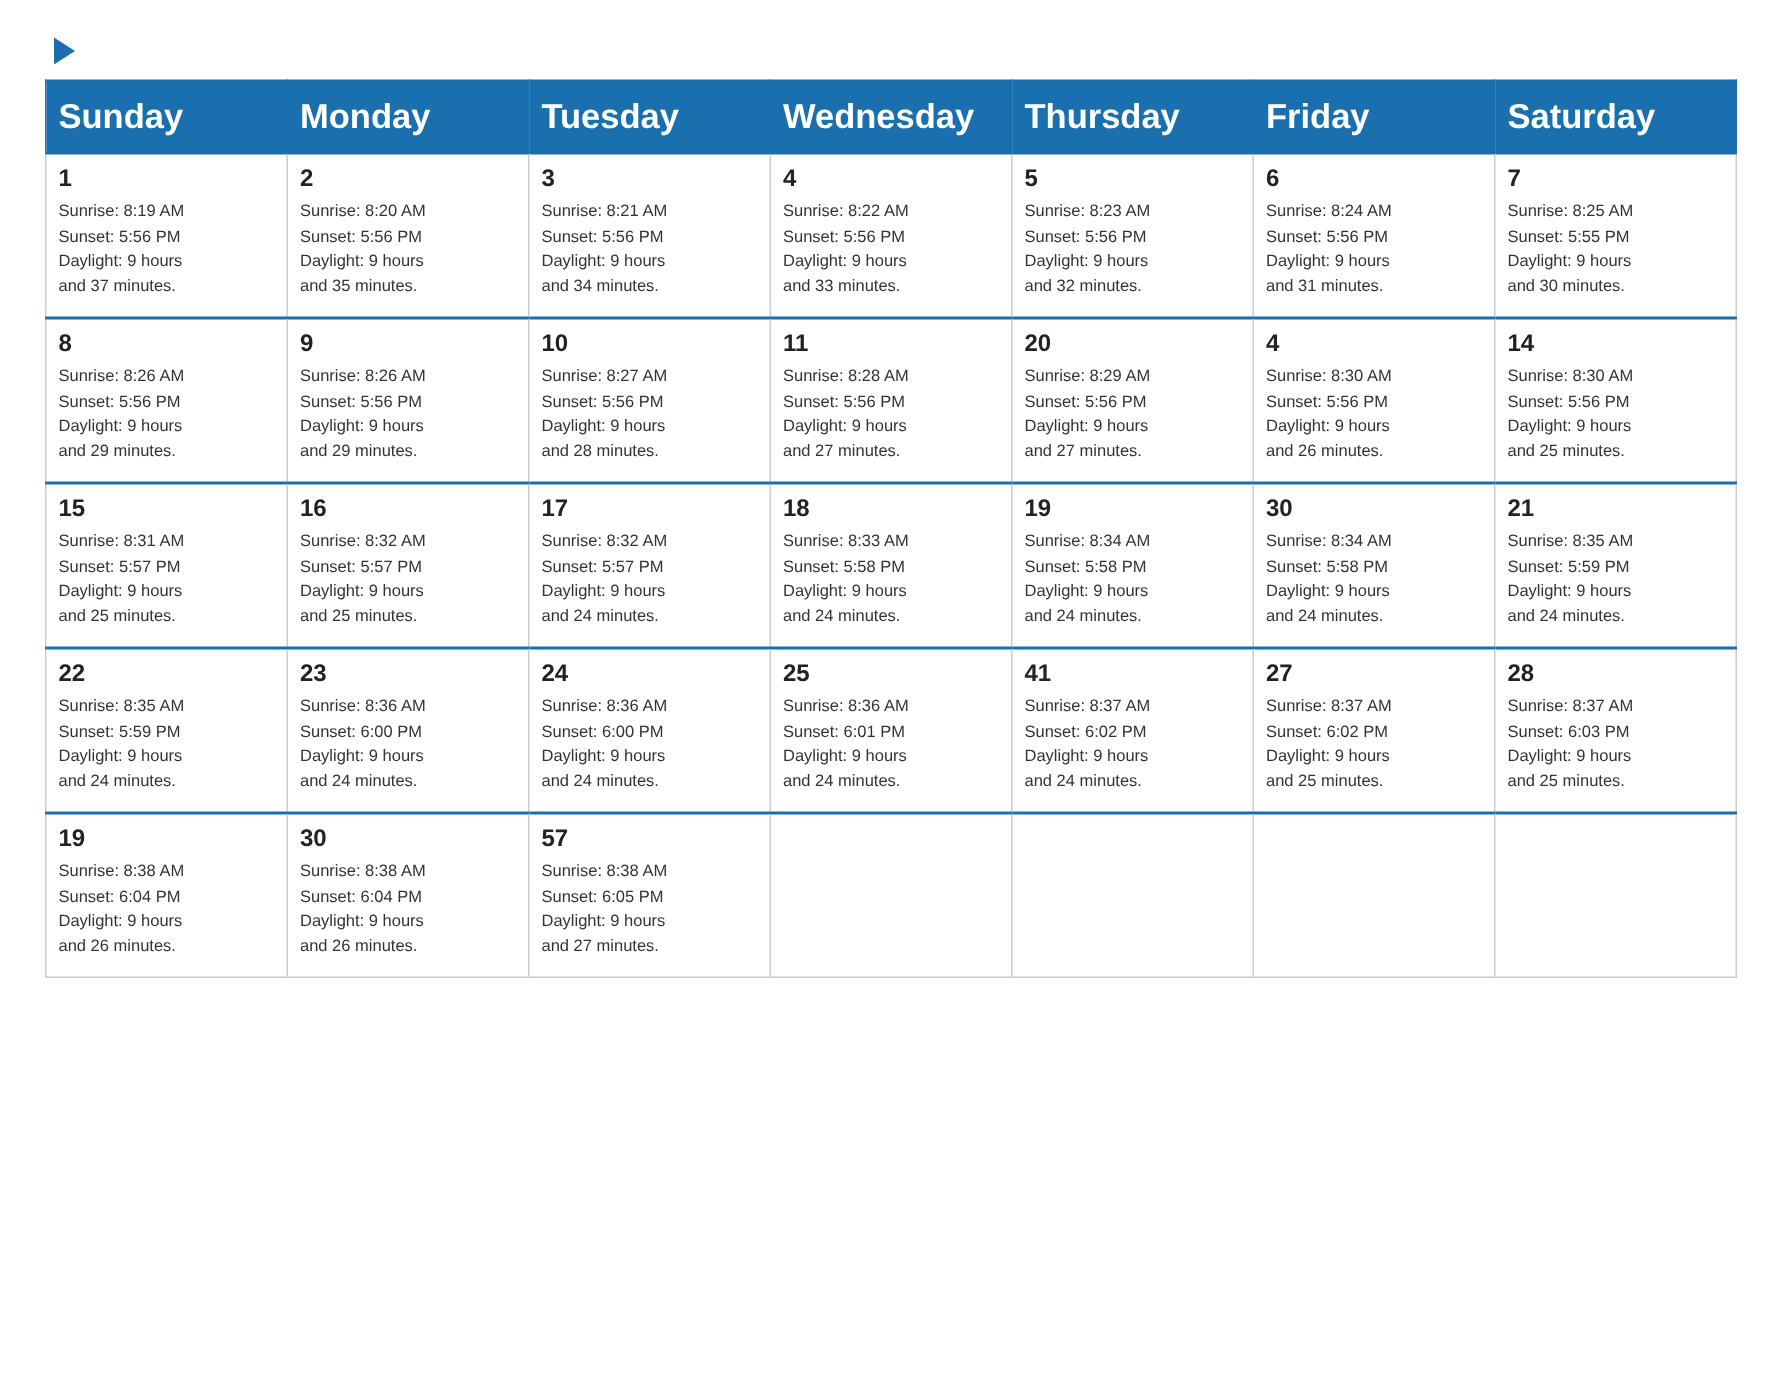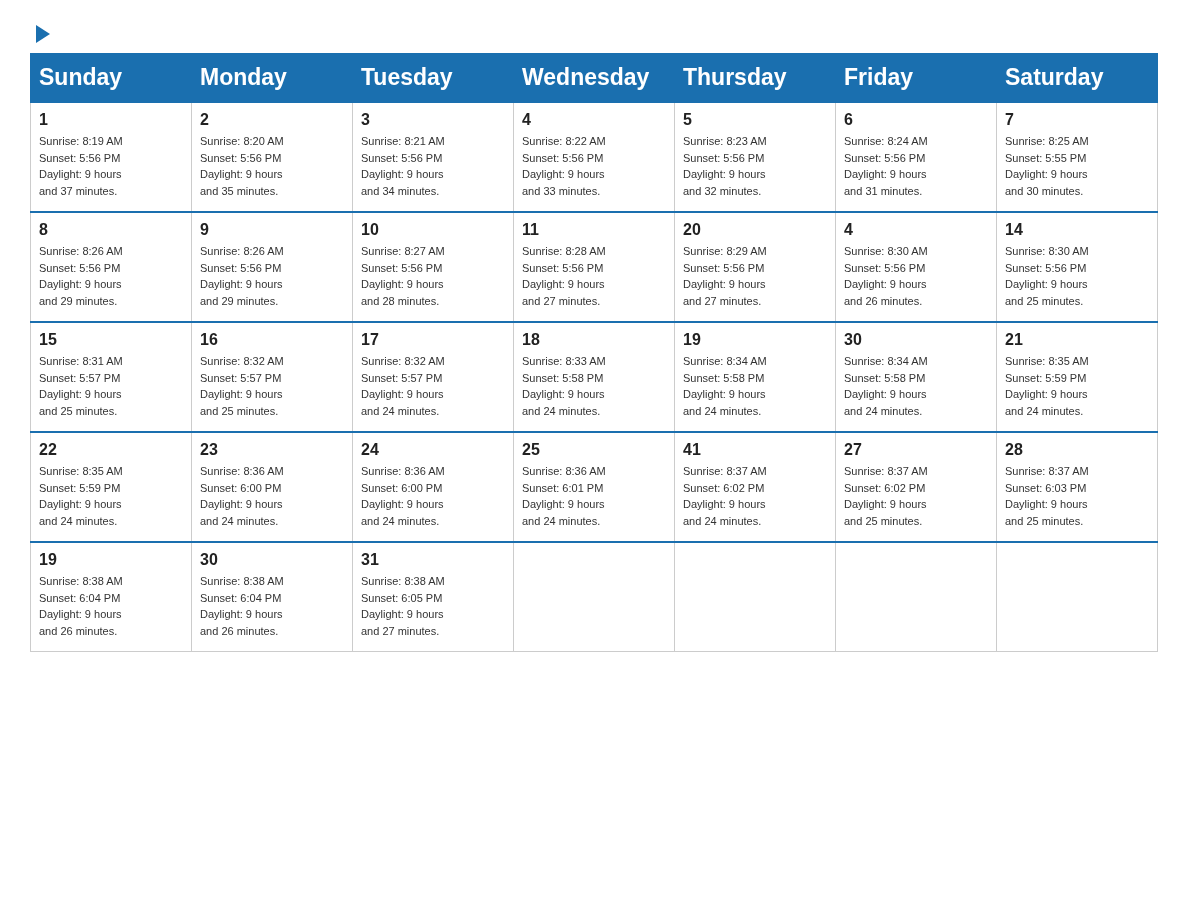"31" span.day-number { text: 31 -> 57 }
